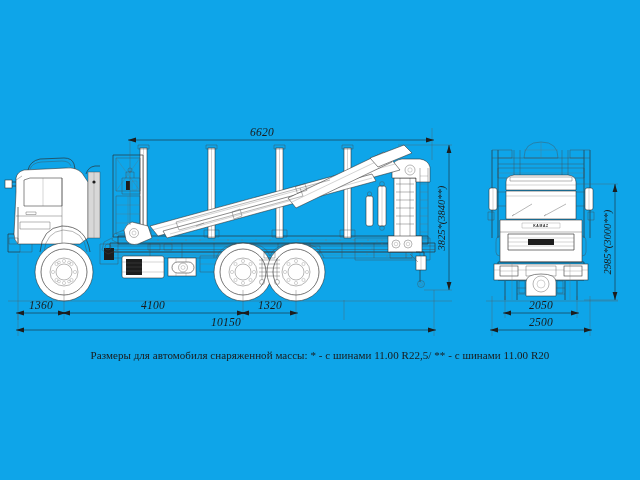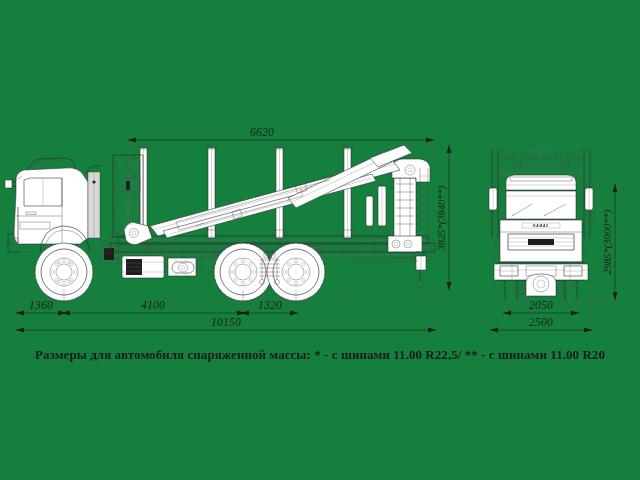"6620" #page { background: #15803d -> #0ea5e9 }
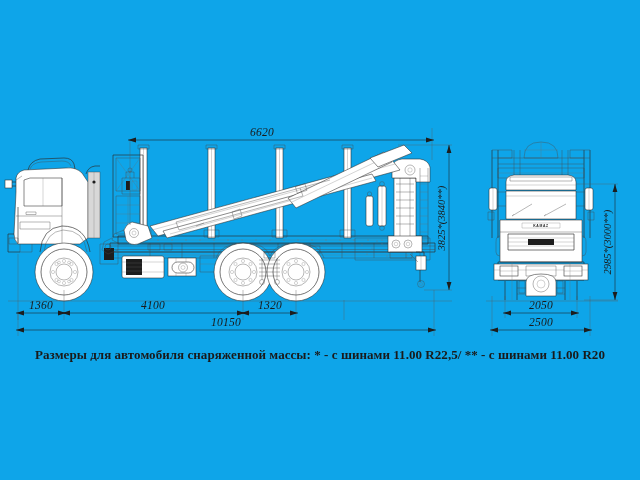"Размеры для автомобиля снаряженной" .caption { font-size: 13px -> 11px; font-weight: bold -> none }
